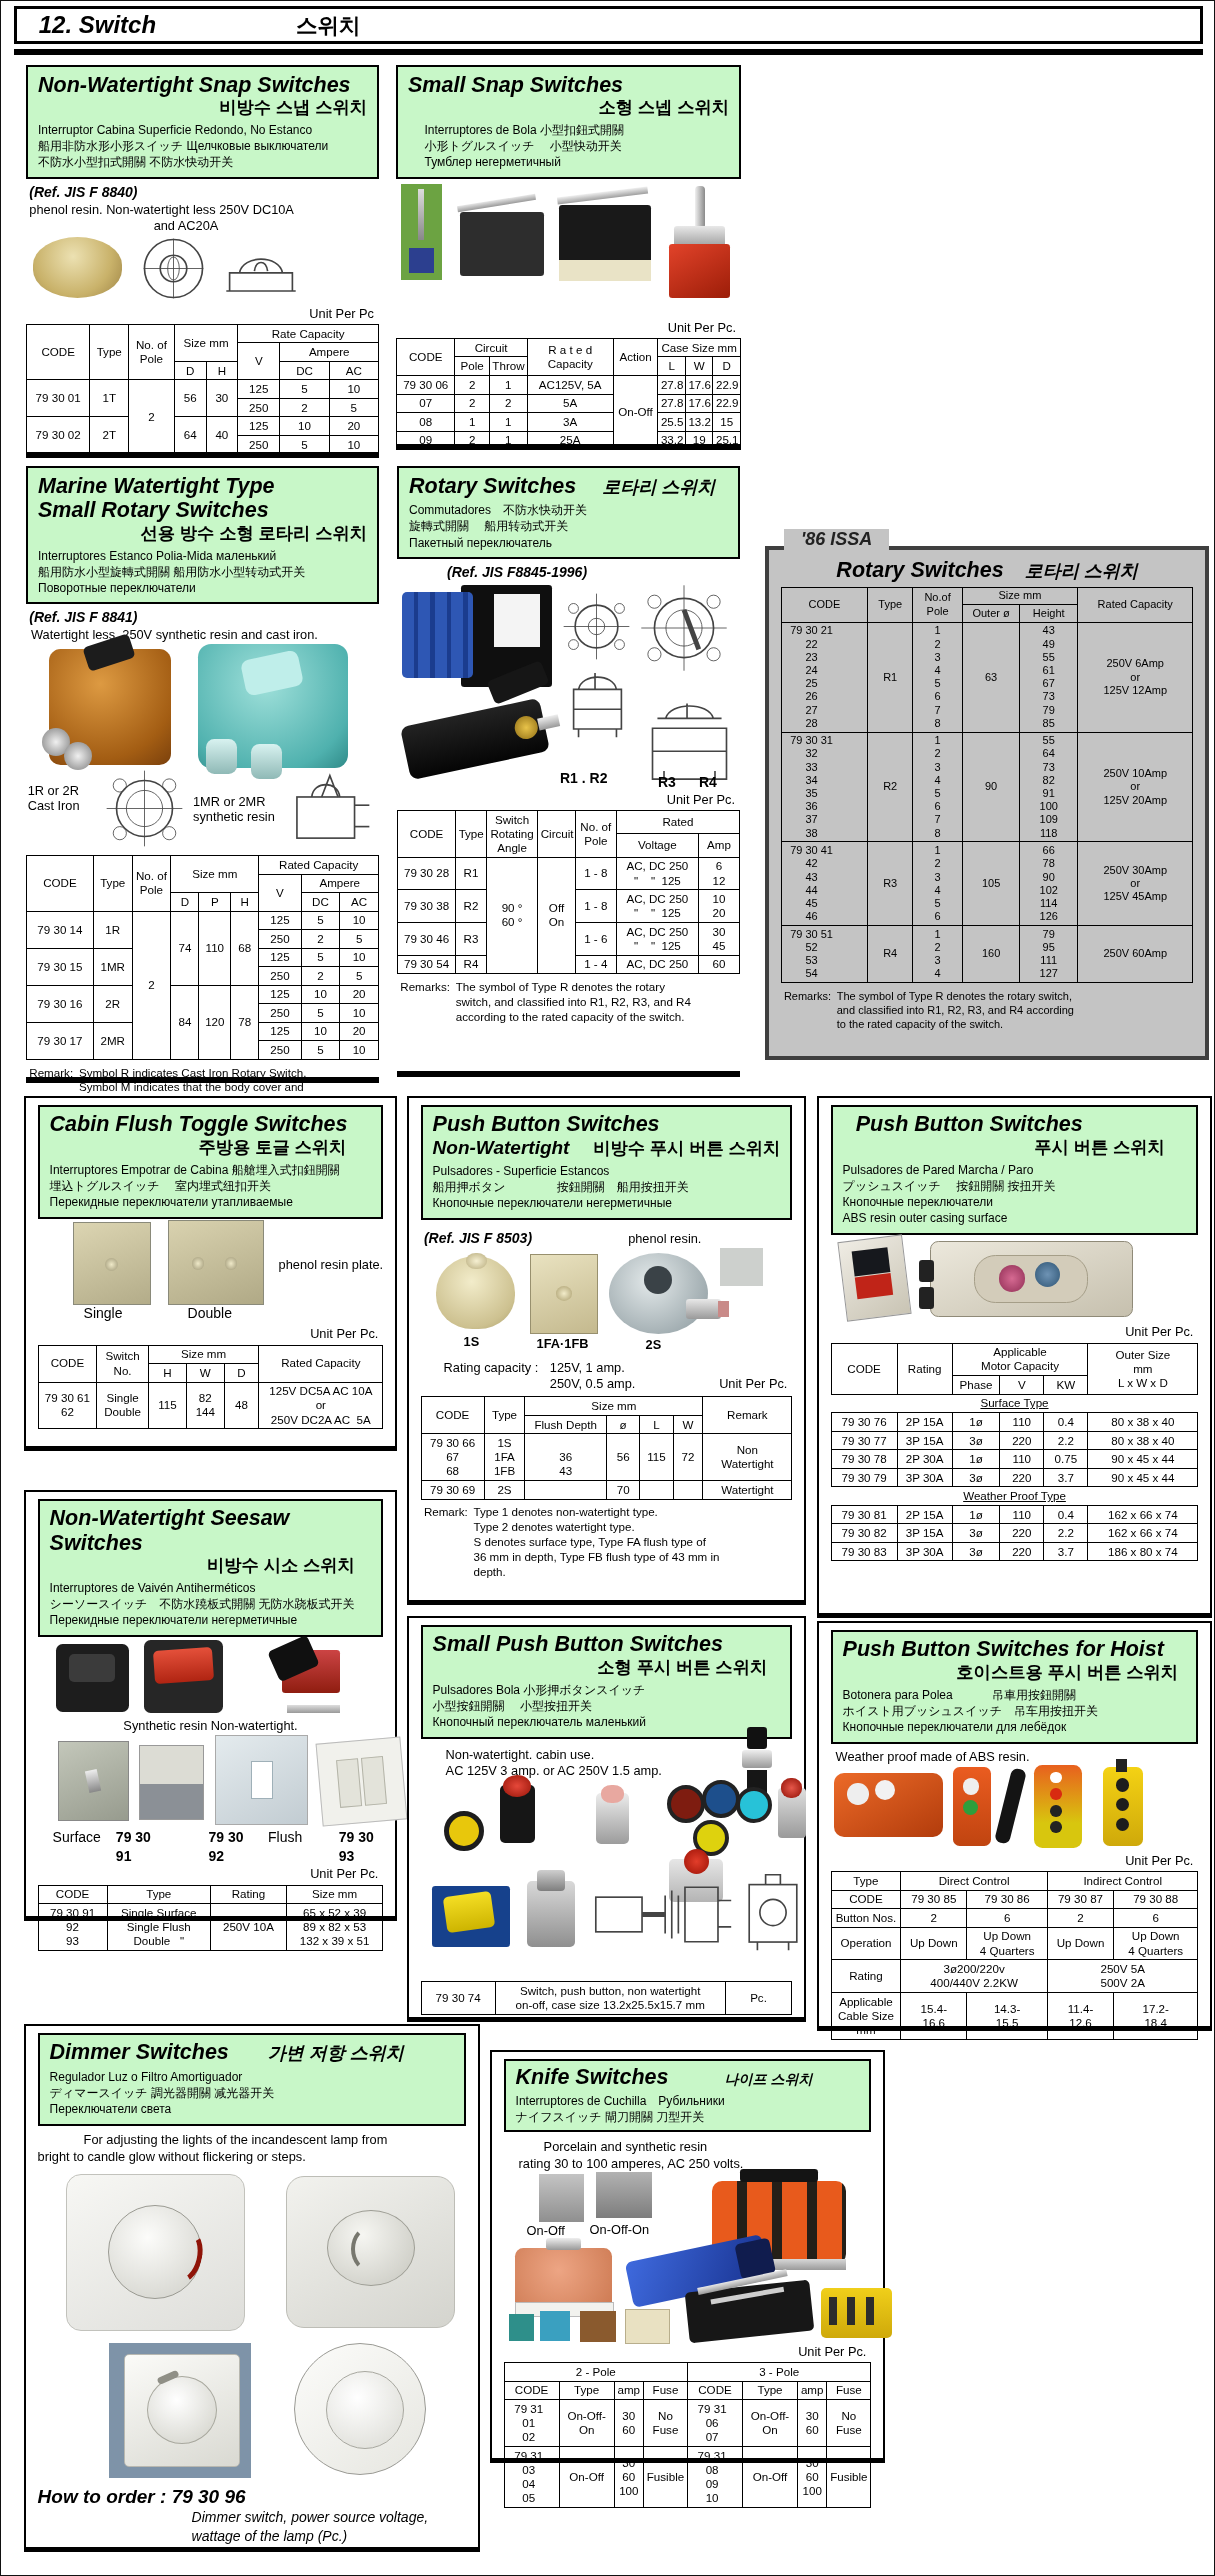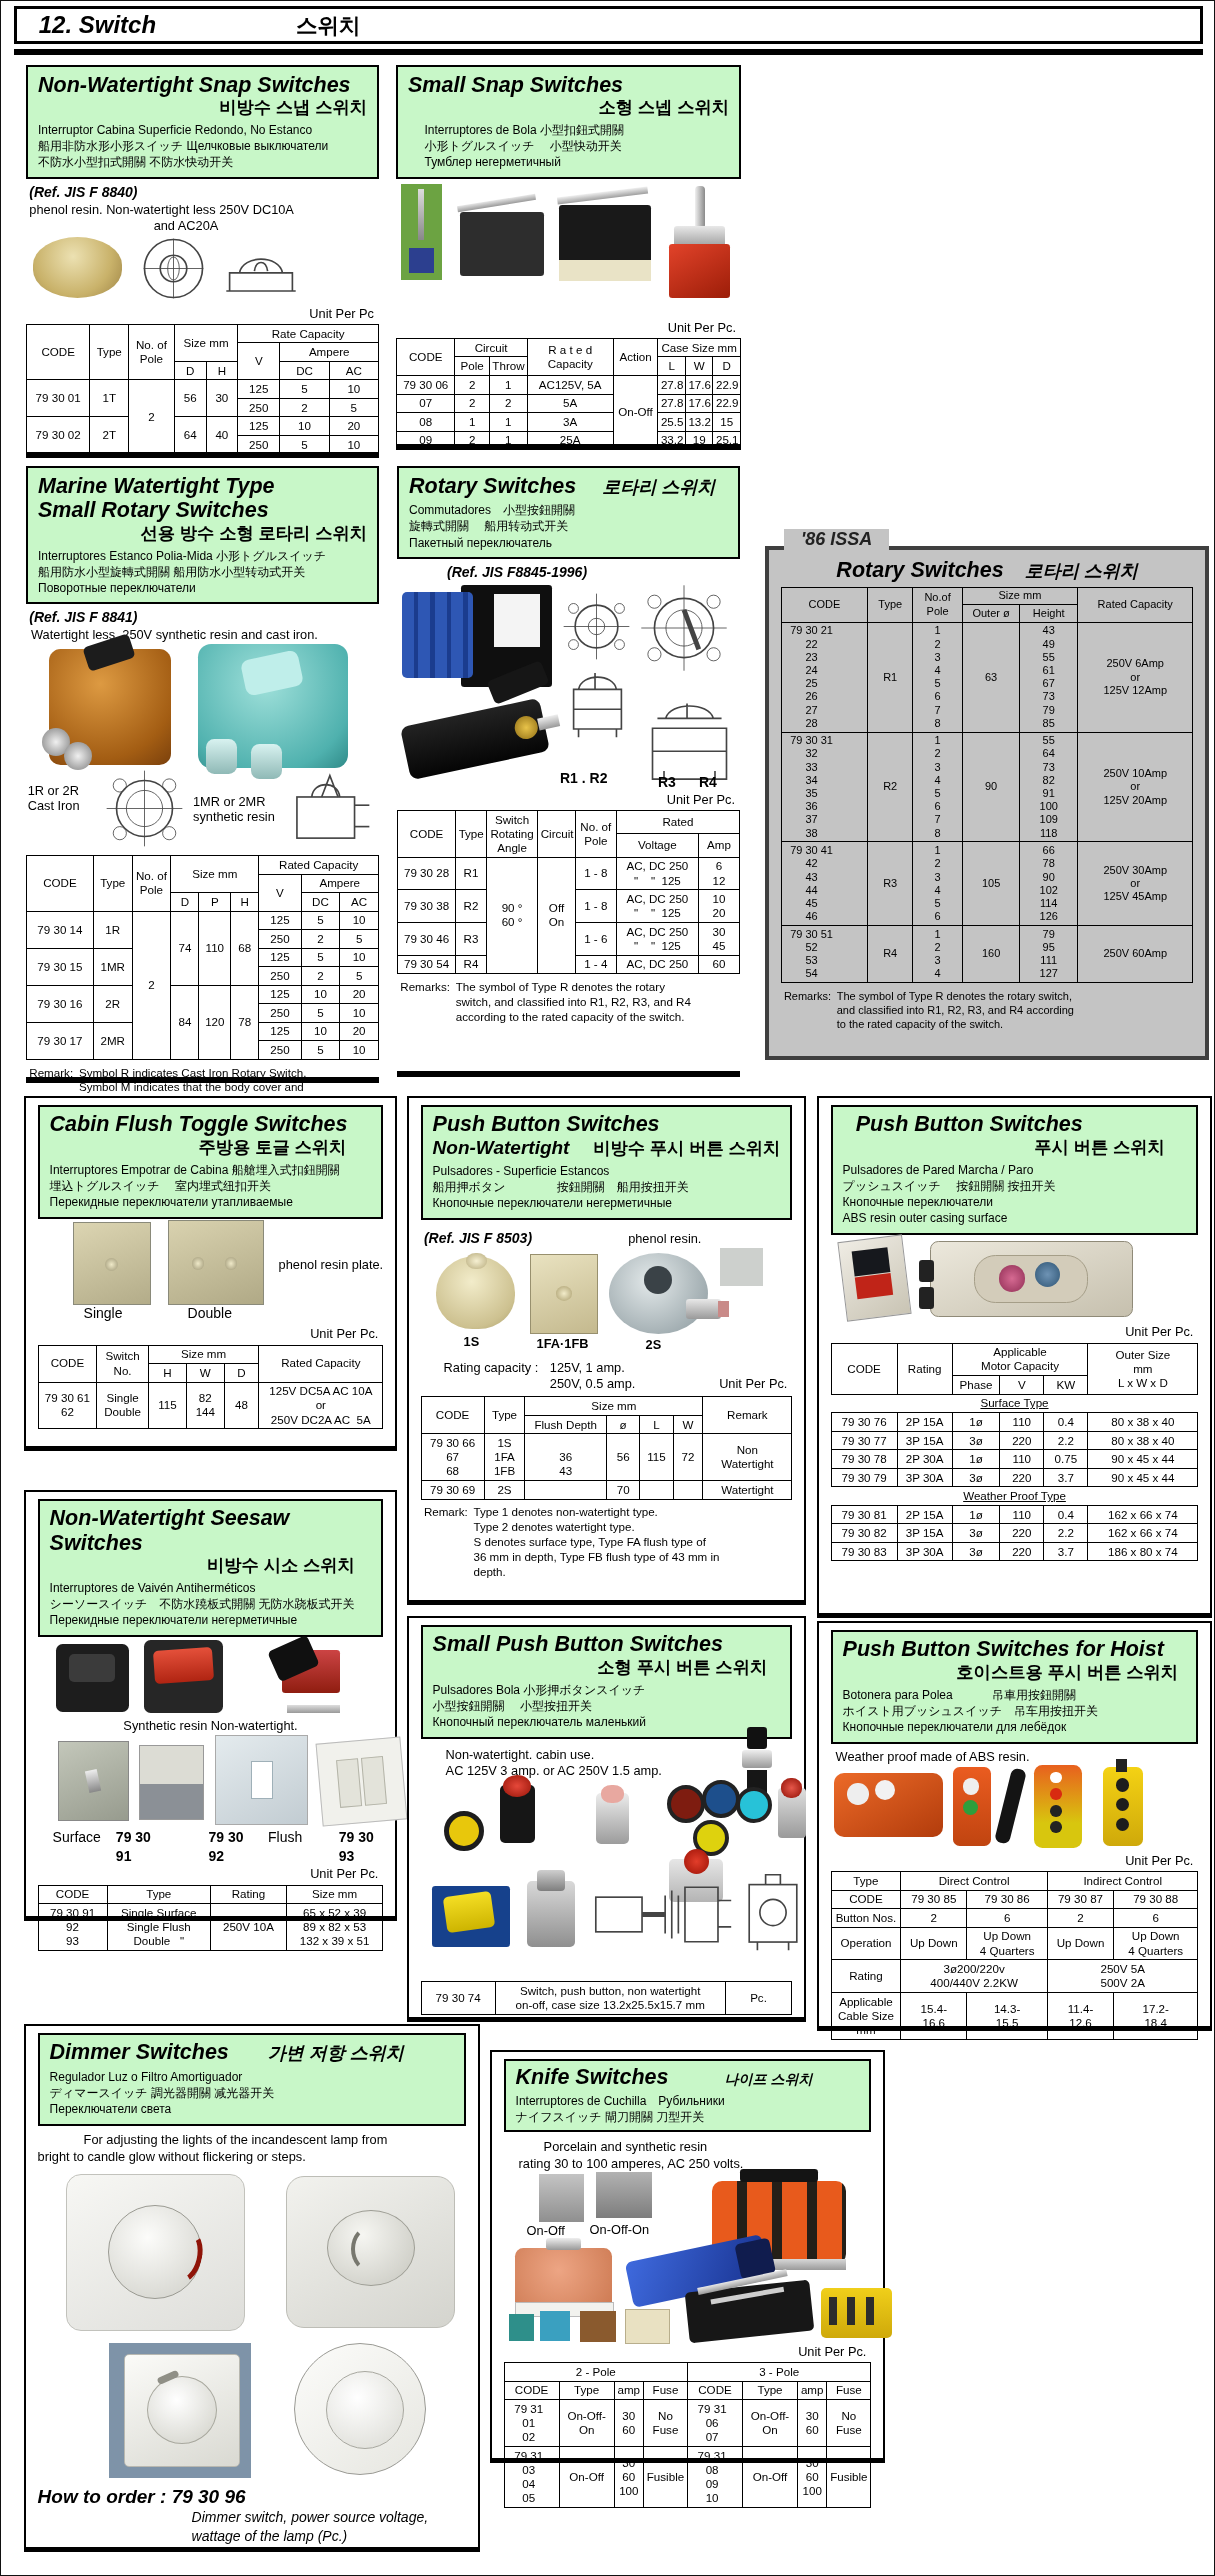"Commutadores 小型按鈕開關" div.gsub { text: 小型按鈕開關 -> 不防水快动开关 }
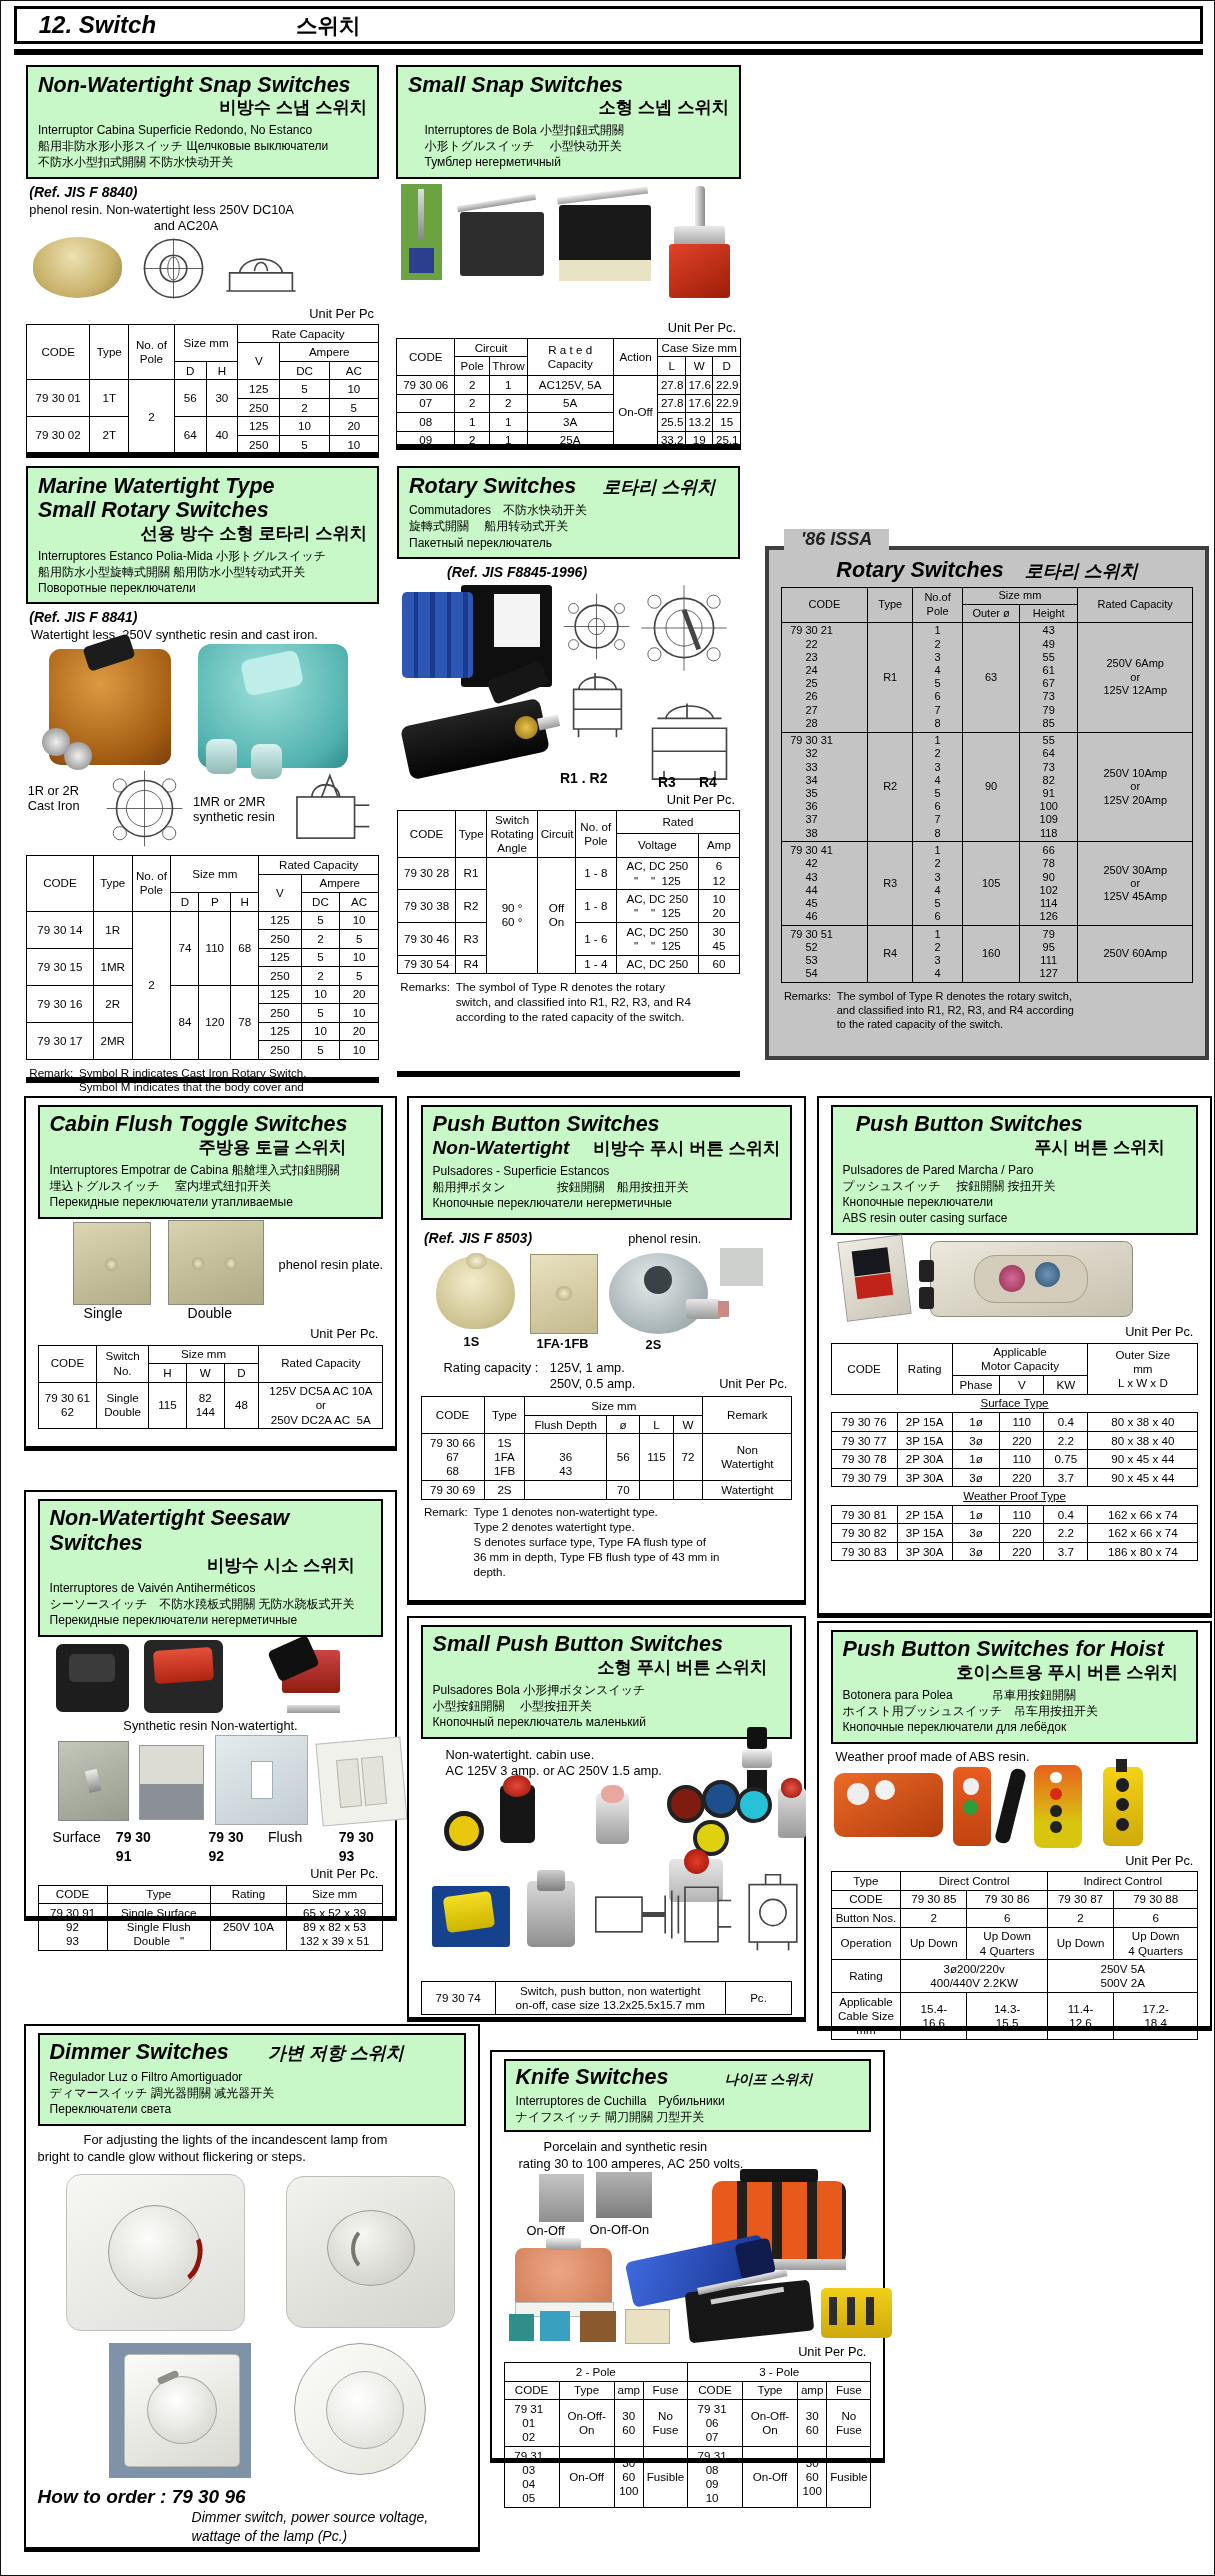"Interruptores Estanco Polia-Mida" div.gsub { text: 小形トグルスイッチ -> маленький }
